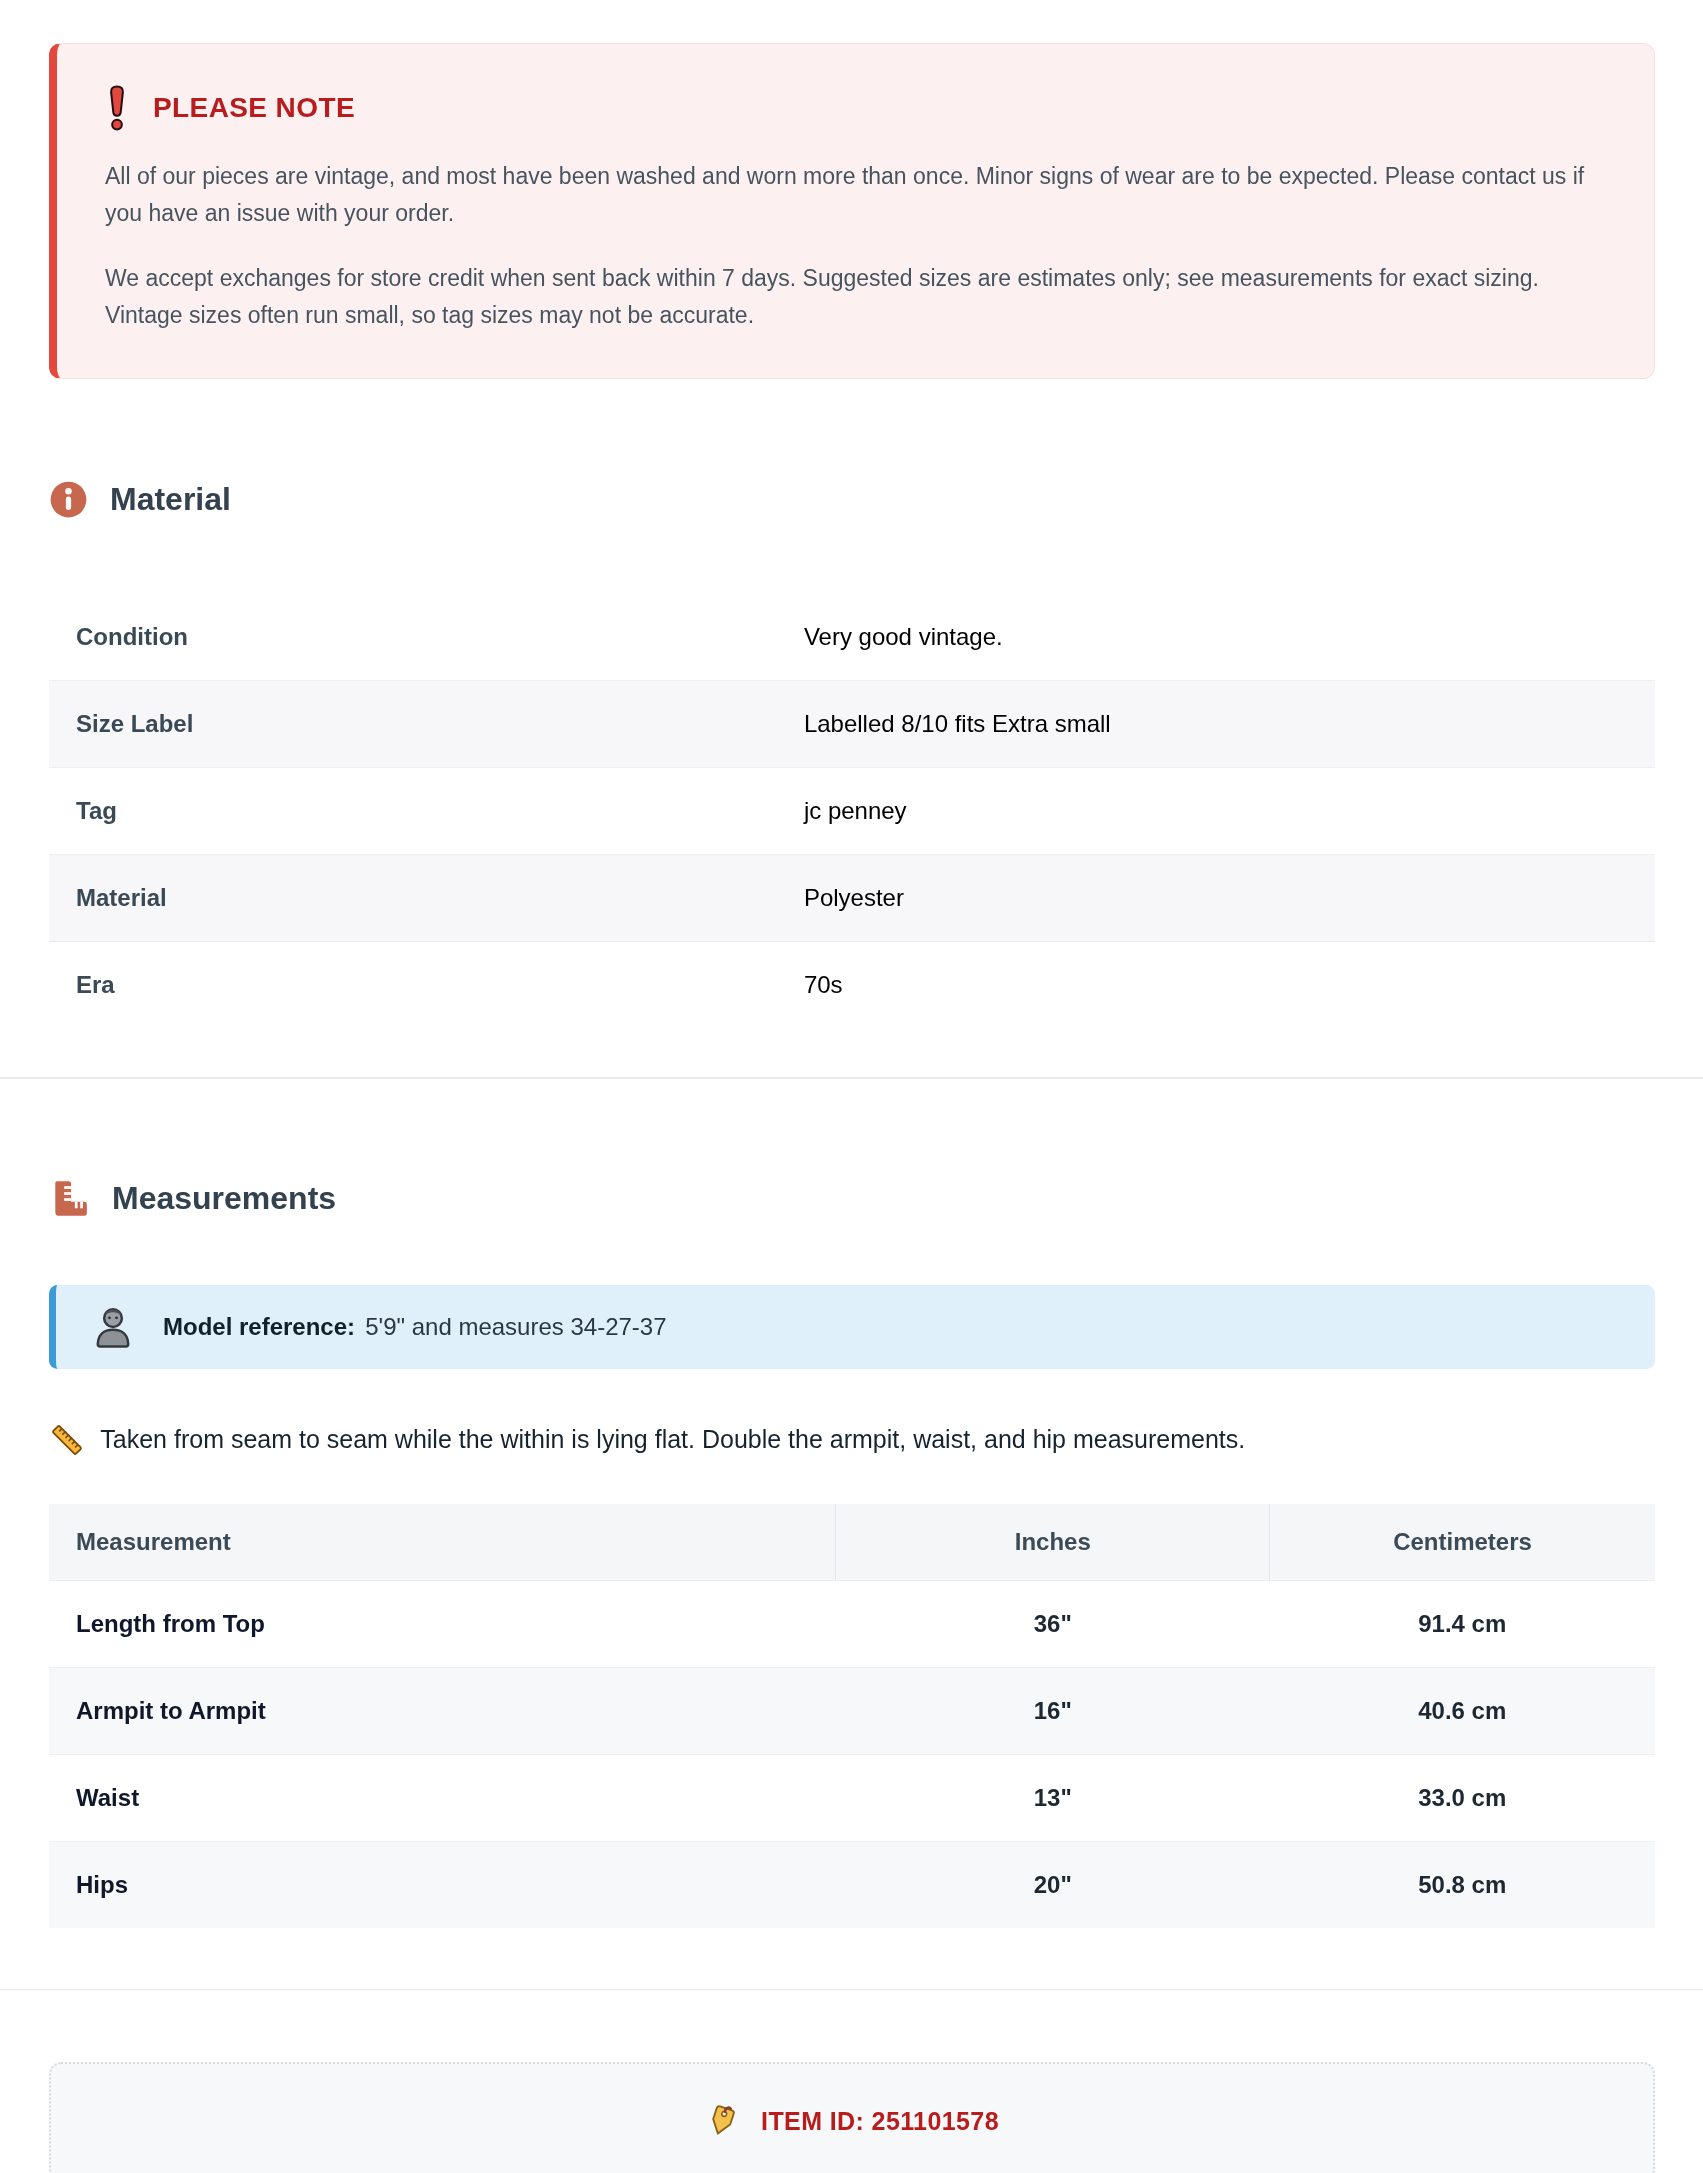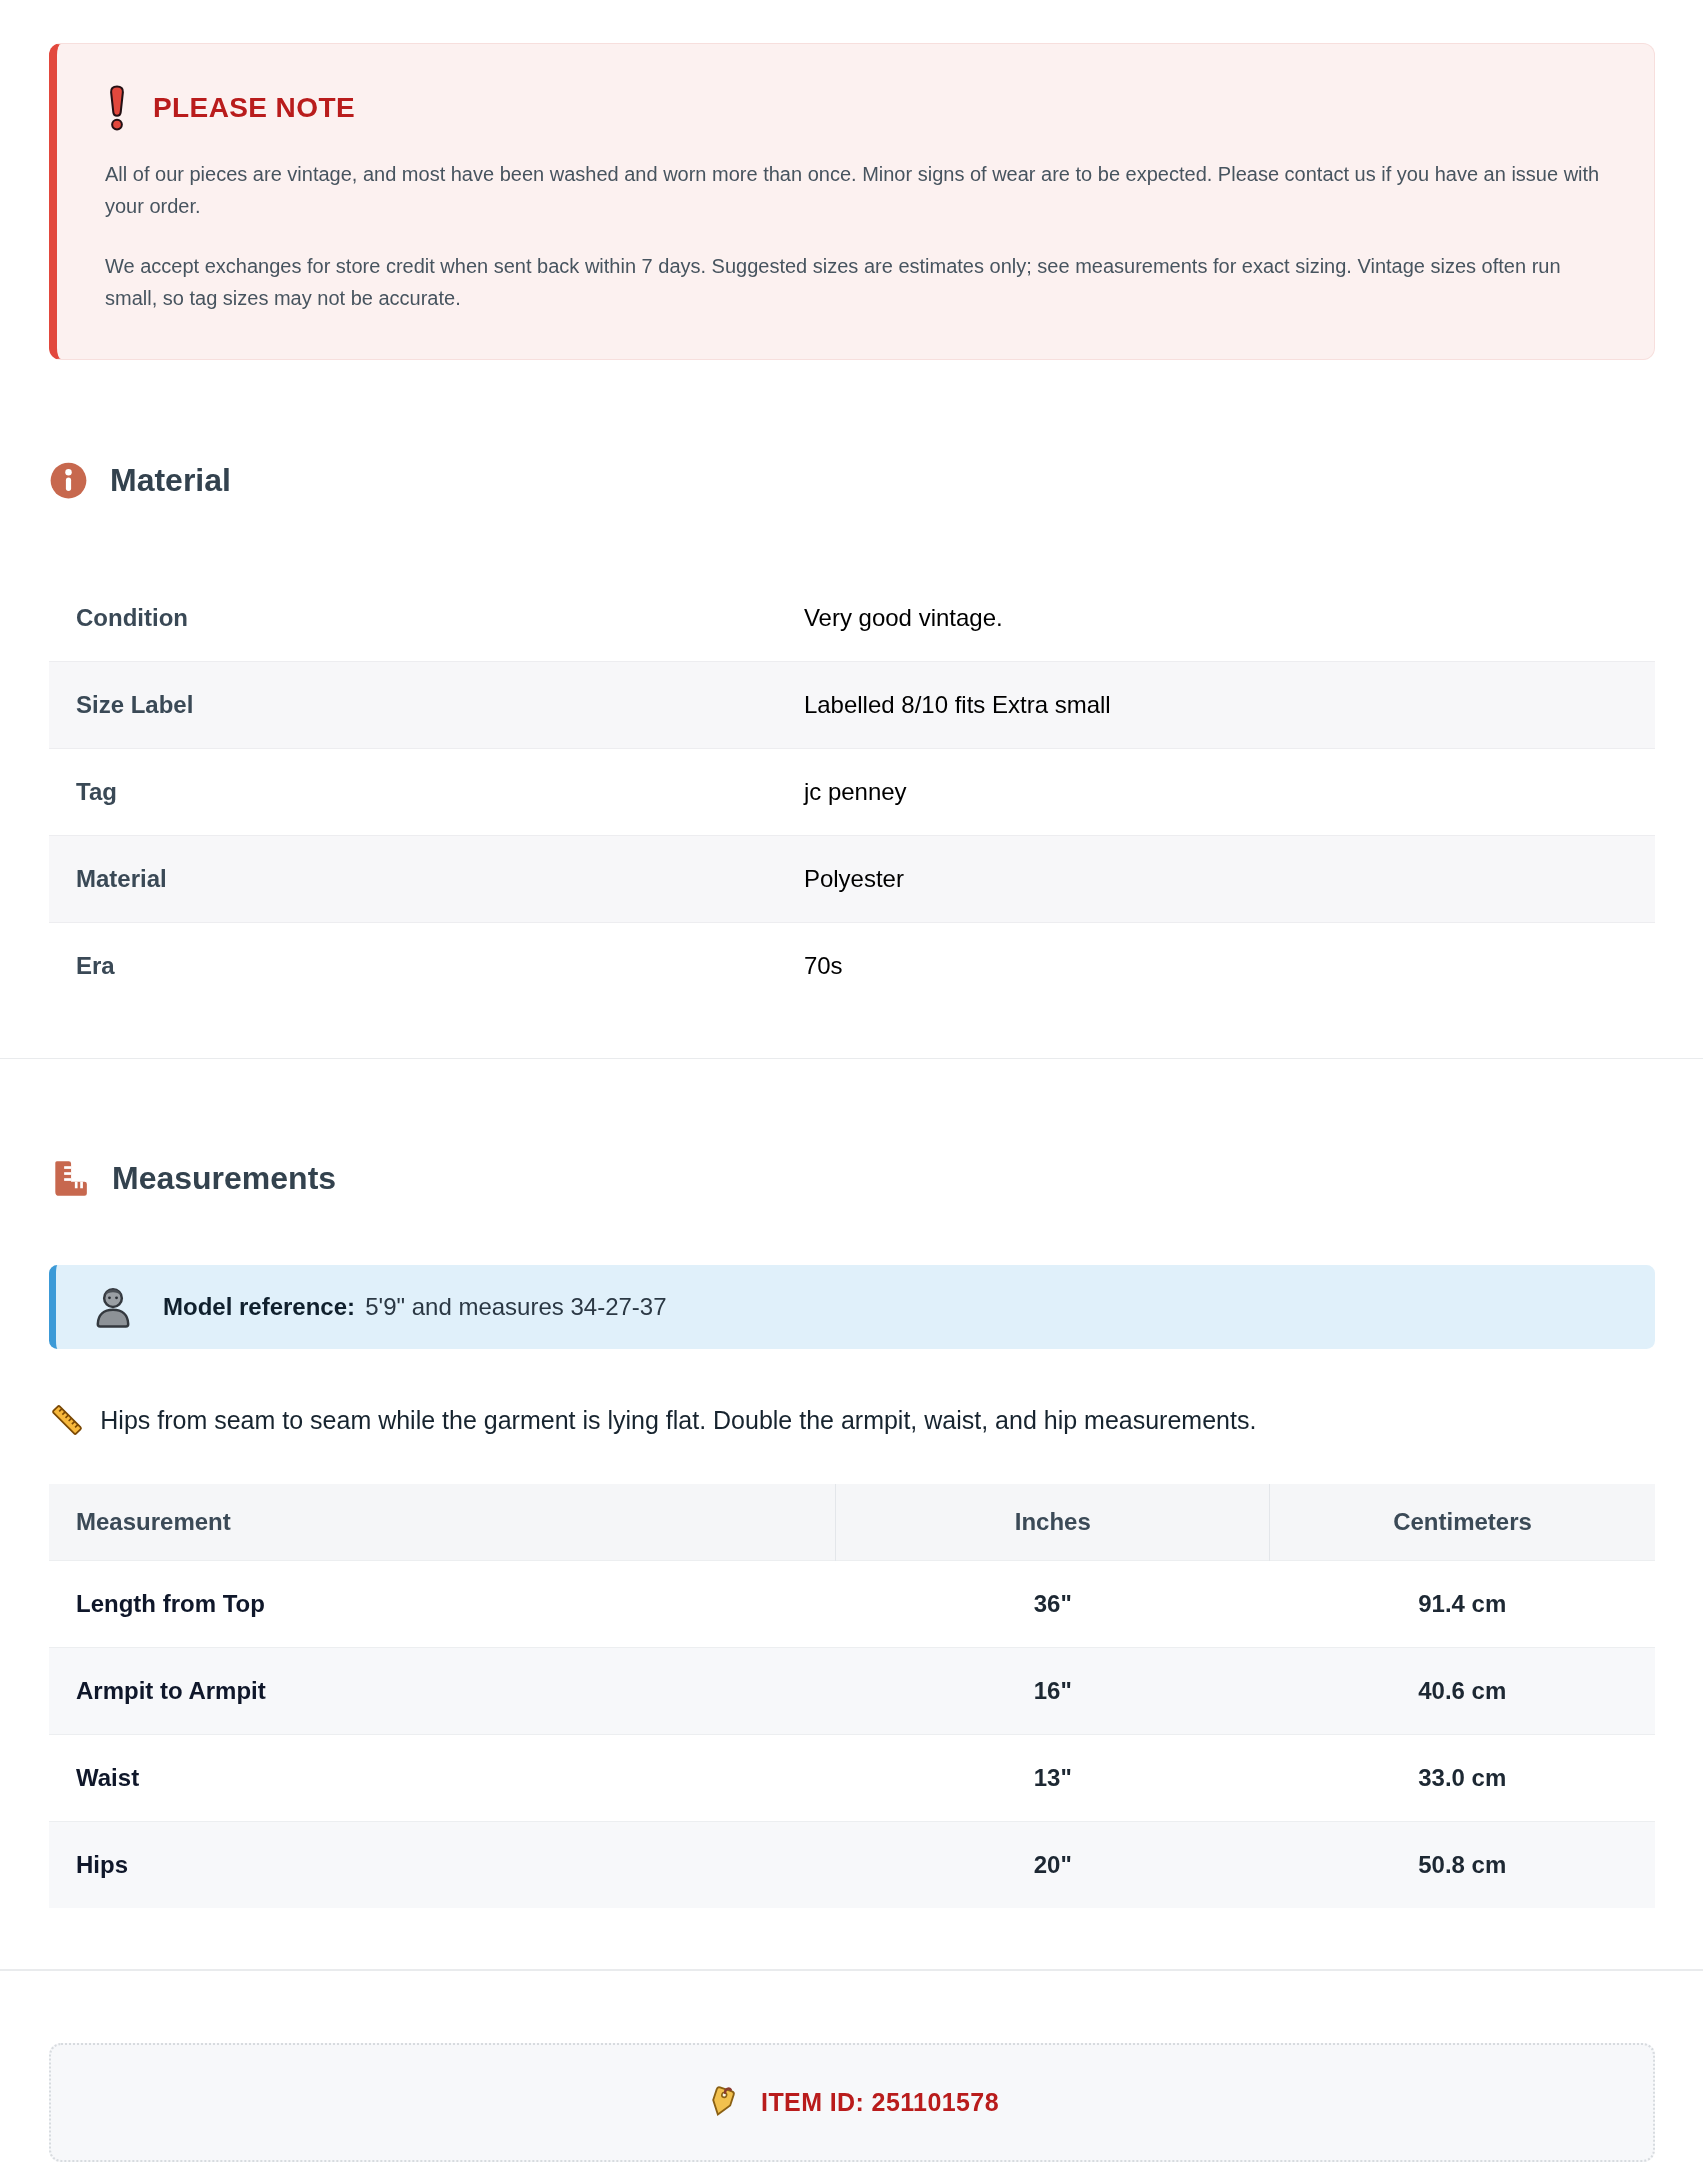"All of our pieces are" .alert p { font-size: 20px -> 23px }
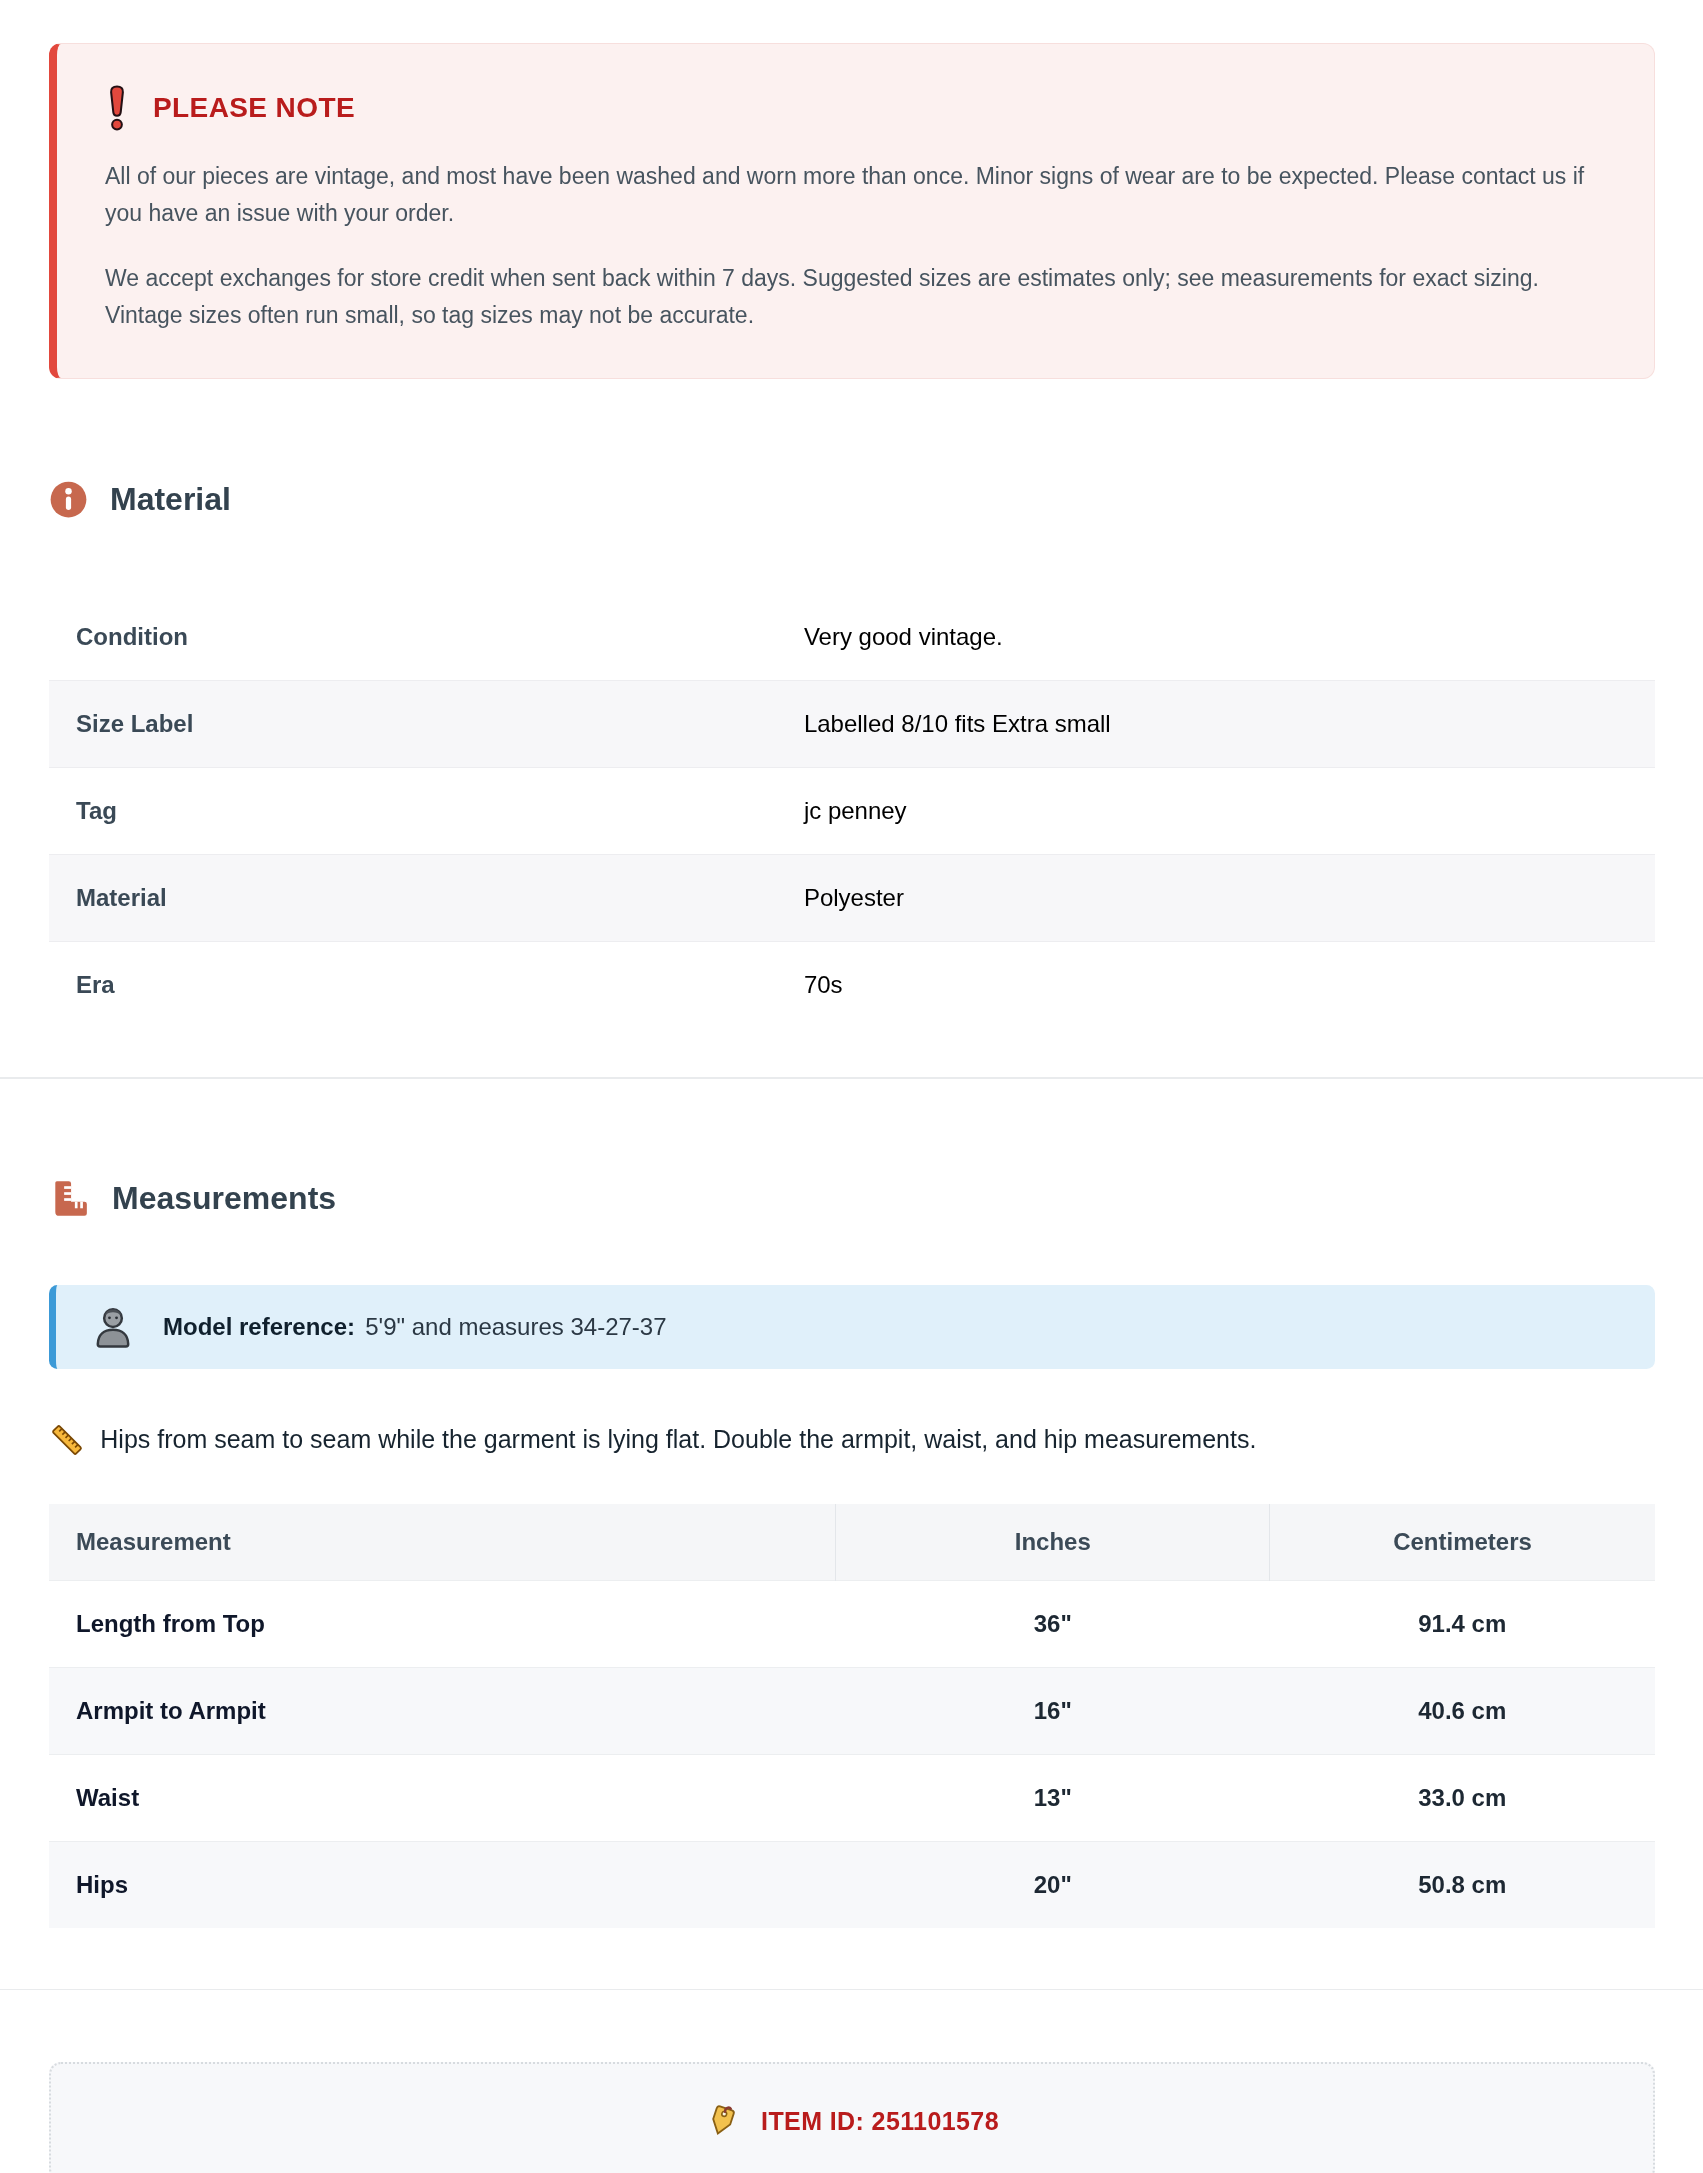"Hips from seam to seam" span { text: Hips from seam to seam while the garment -> Taken from seam to seam while the within }
